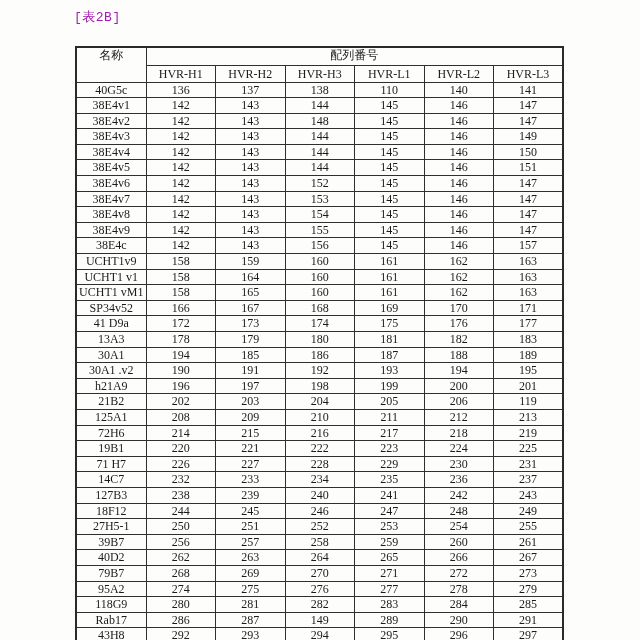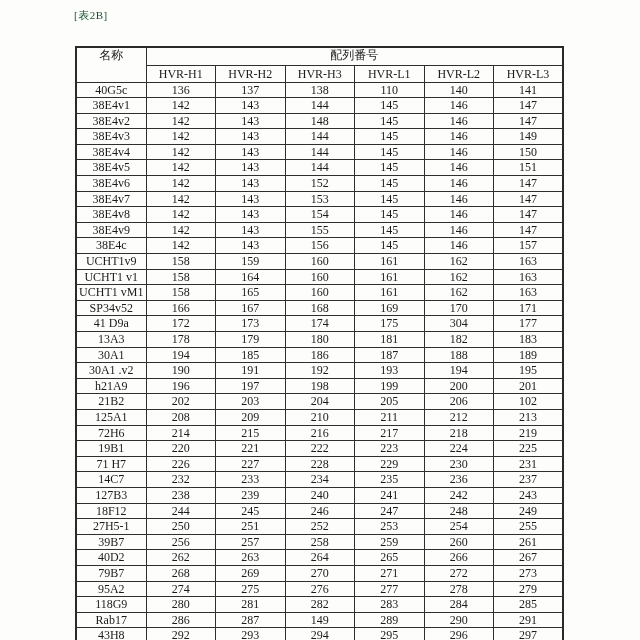"[表2B]" .doc-title { color: #14532d -> #a21caf; font-family: none -> Liberation Mono, monospace; font-size: 11px -> 13px }
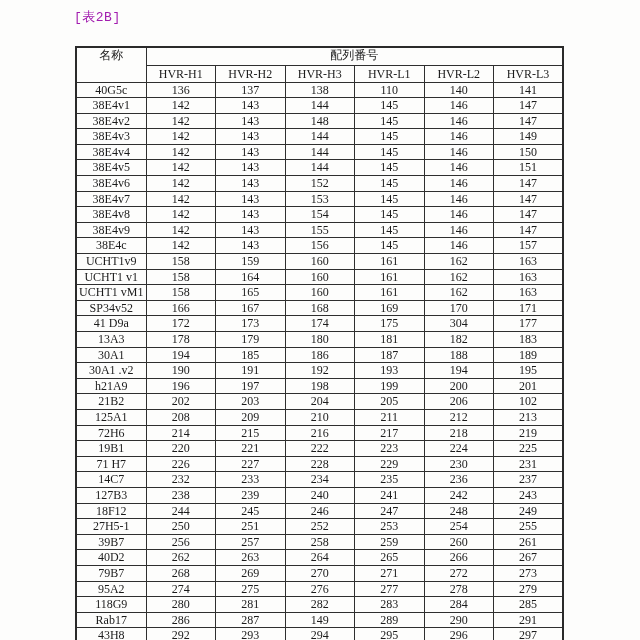"304" td { text: 304 -> 176 }
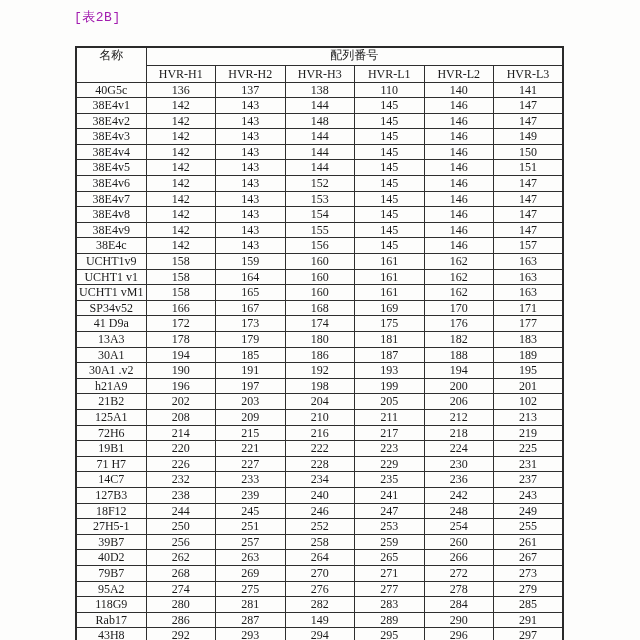"102" td { text: 102 -> 119 }
